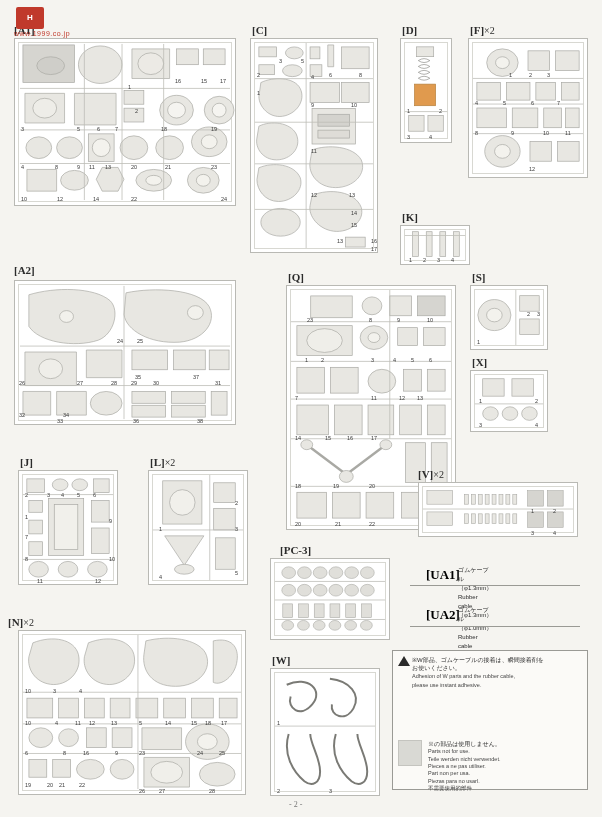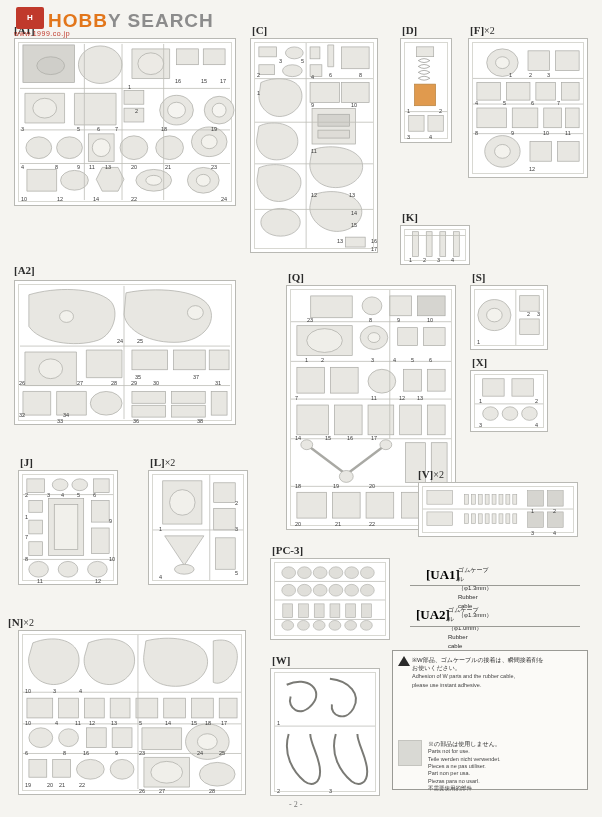"HOBBY SEARCH" div.wm-text { html: <div> <span>H</span><span>OBB</span><span>Y SEARCH</span> </div> -> none }
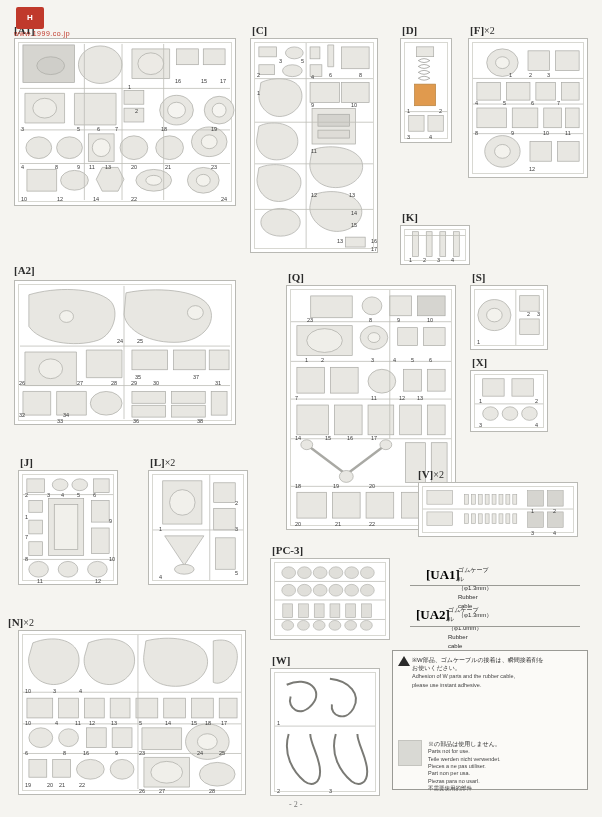"[PC-3]" div.lbl { left: 272px -> 280px }
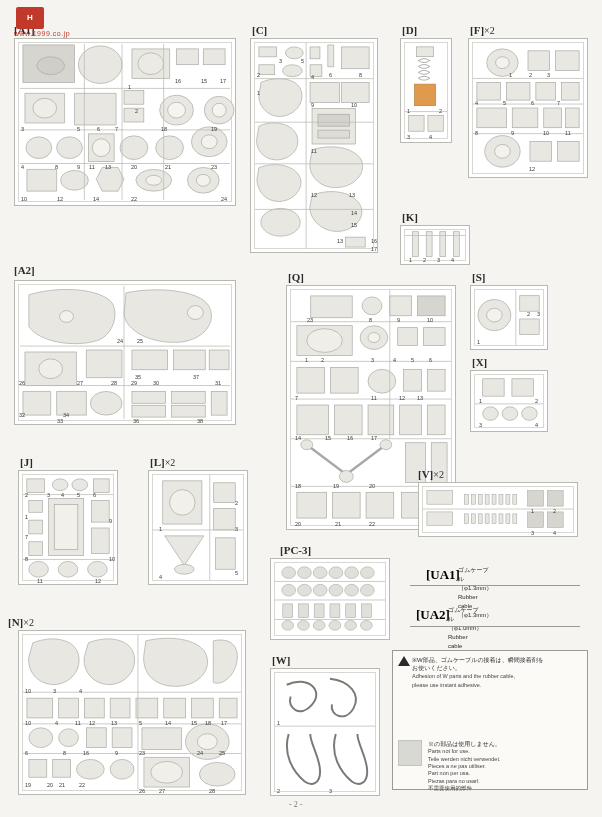"[UA2]" div.bracket-row { left: 404px -> 414px }
